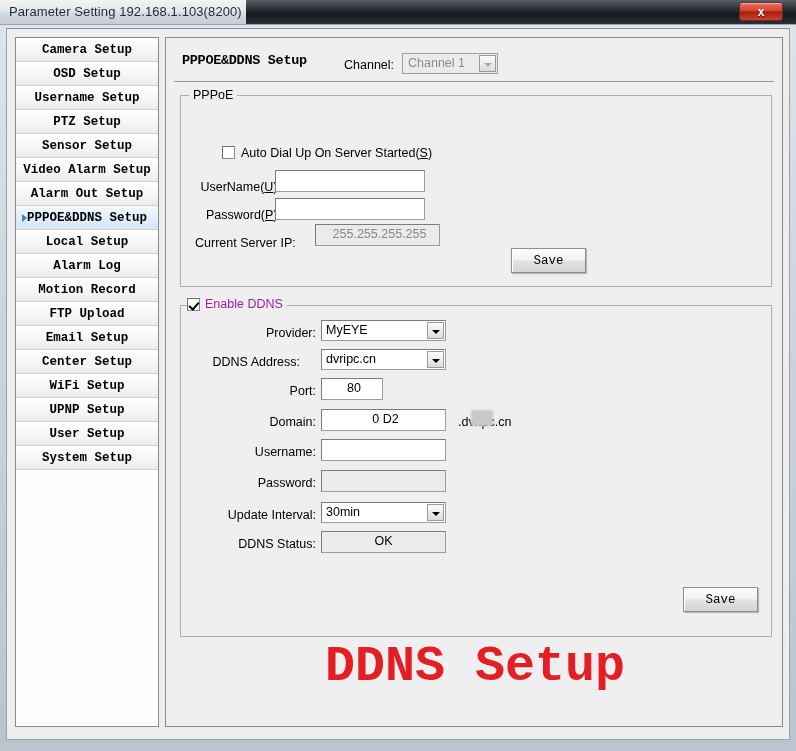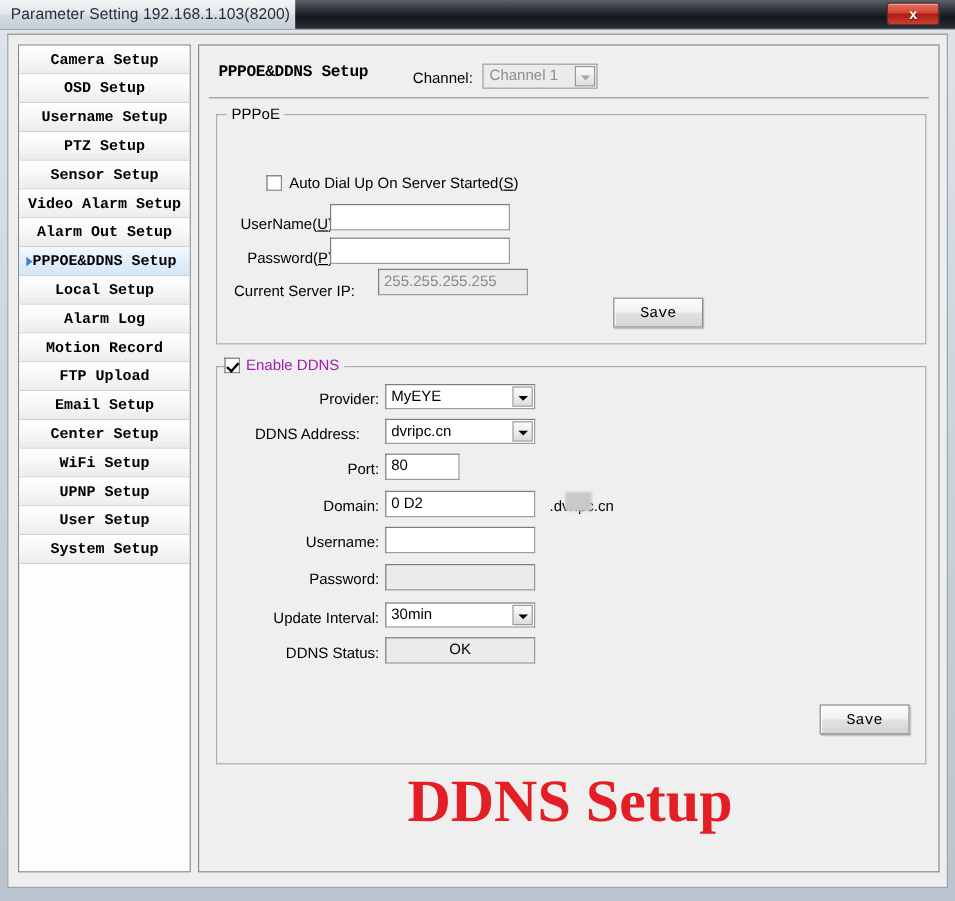"255.255.255.255" .textbox { text-align: none -> center }
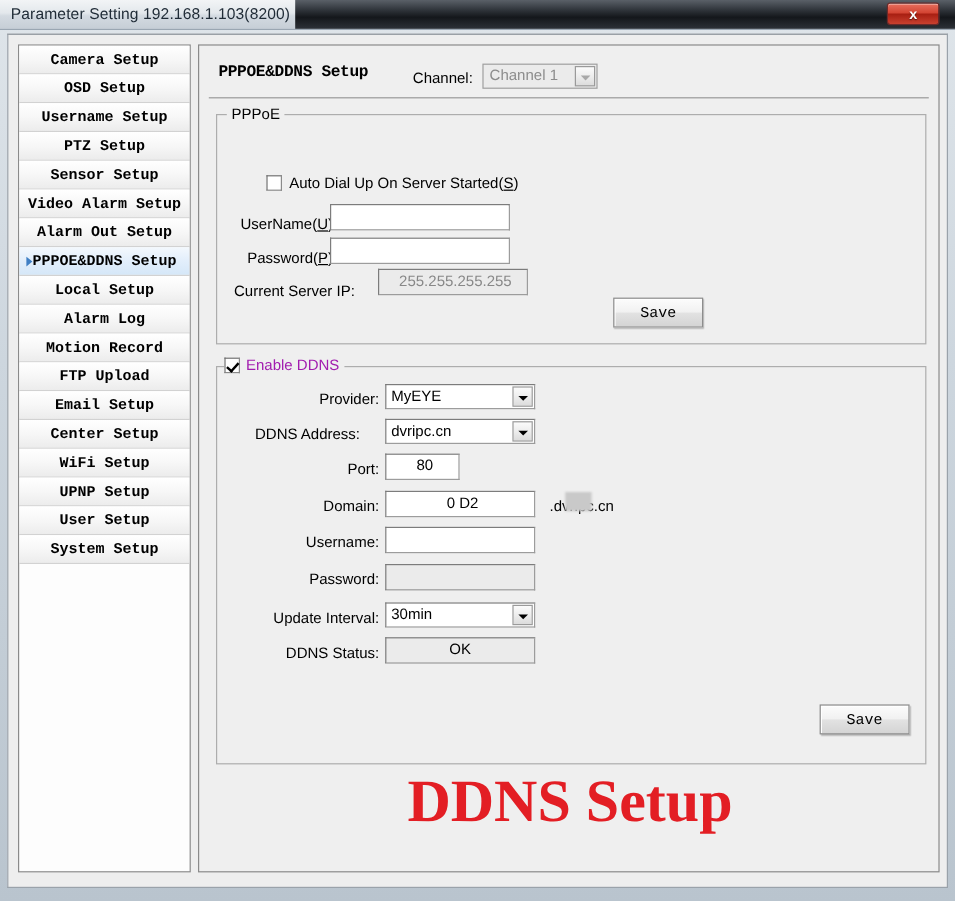"DDNS Setup" #ddns-banner { font-family: Liberation Serif, serif -> Liberation Mono, monospace }
